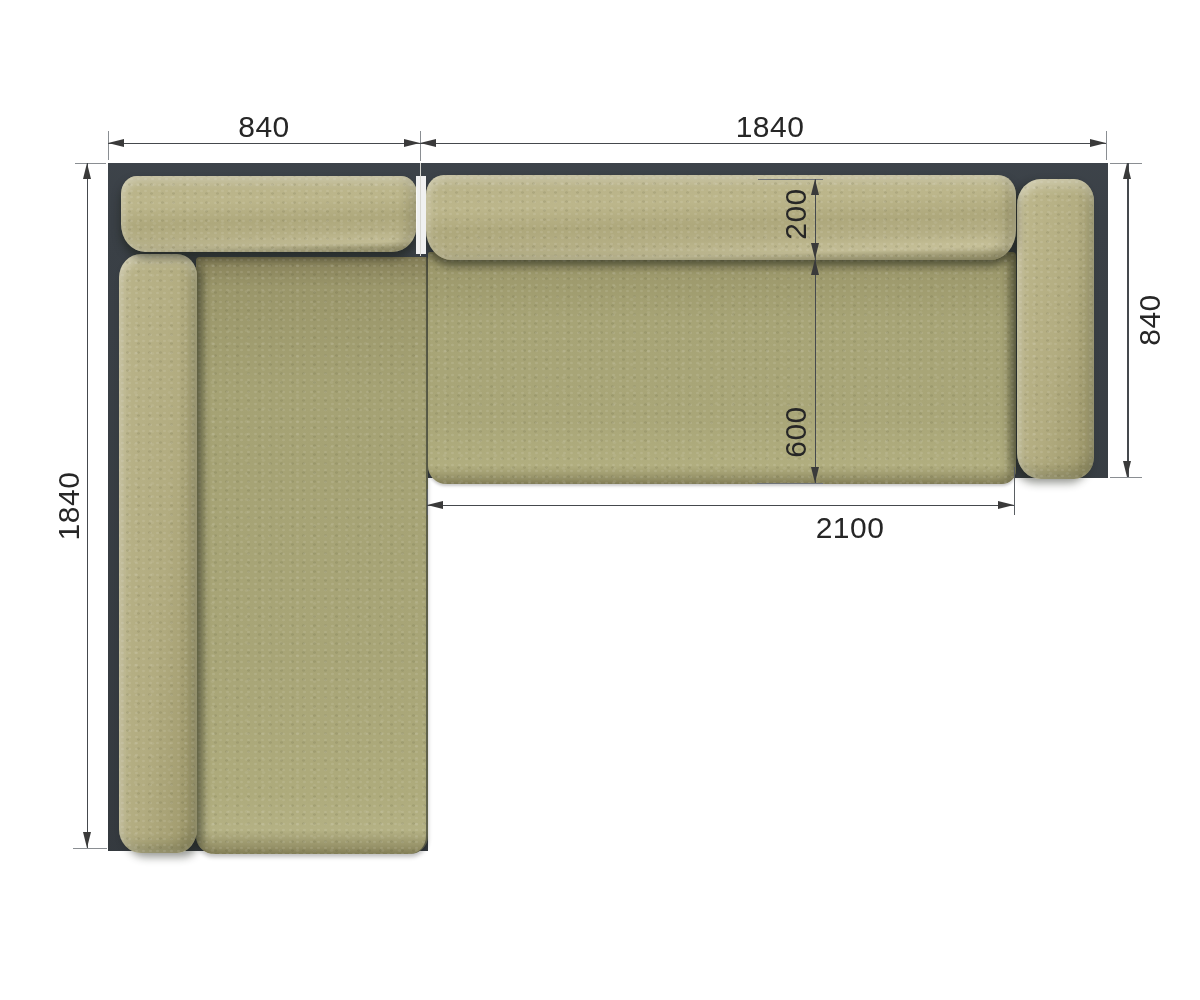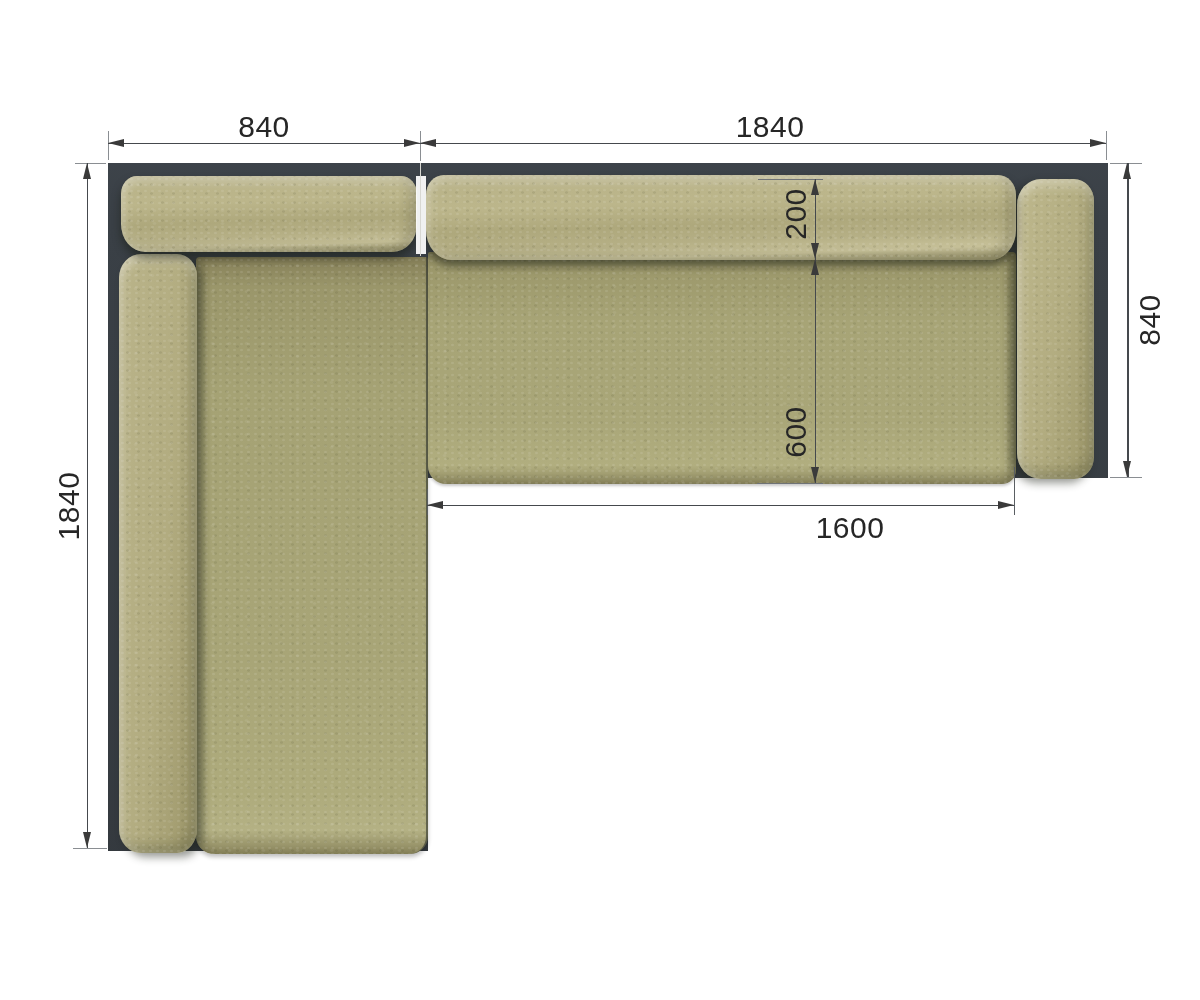"1600" div.lbl { text: 1600 -> 2100 }
